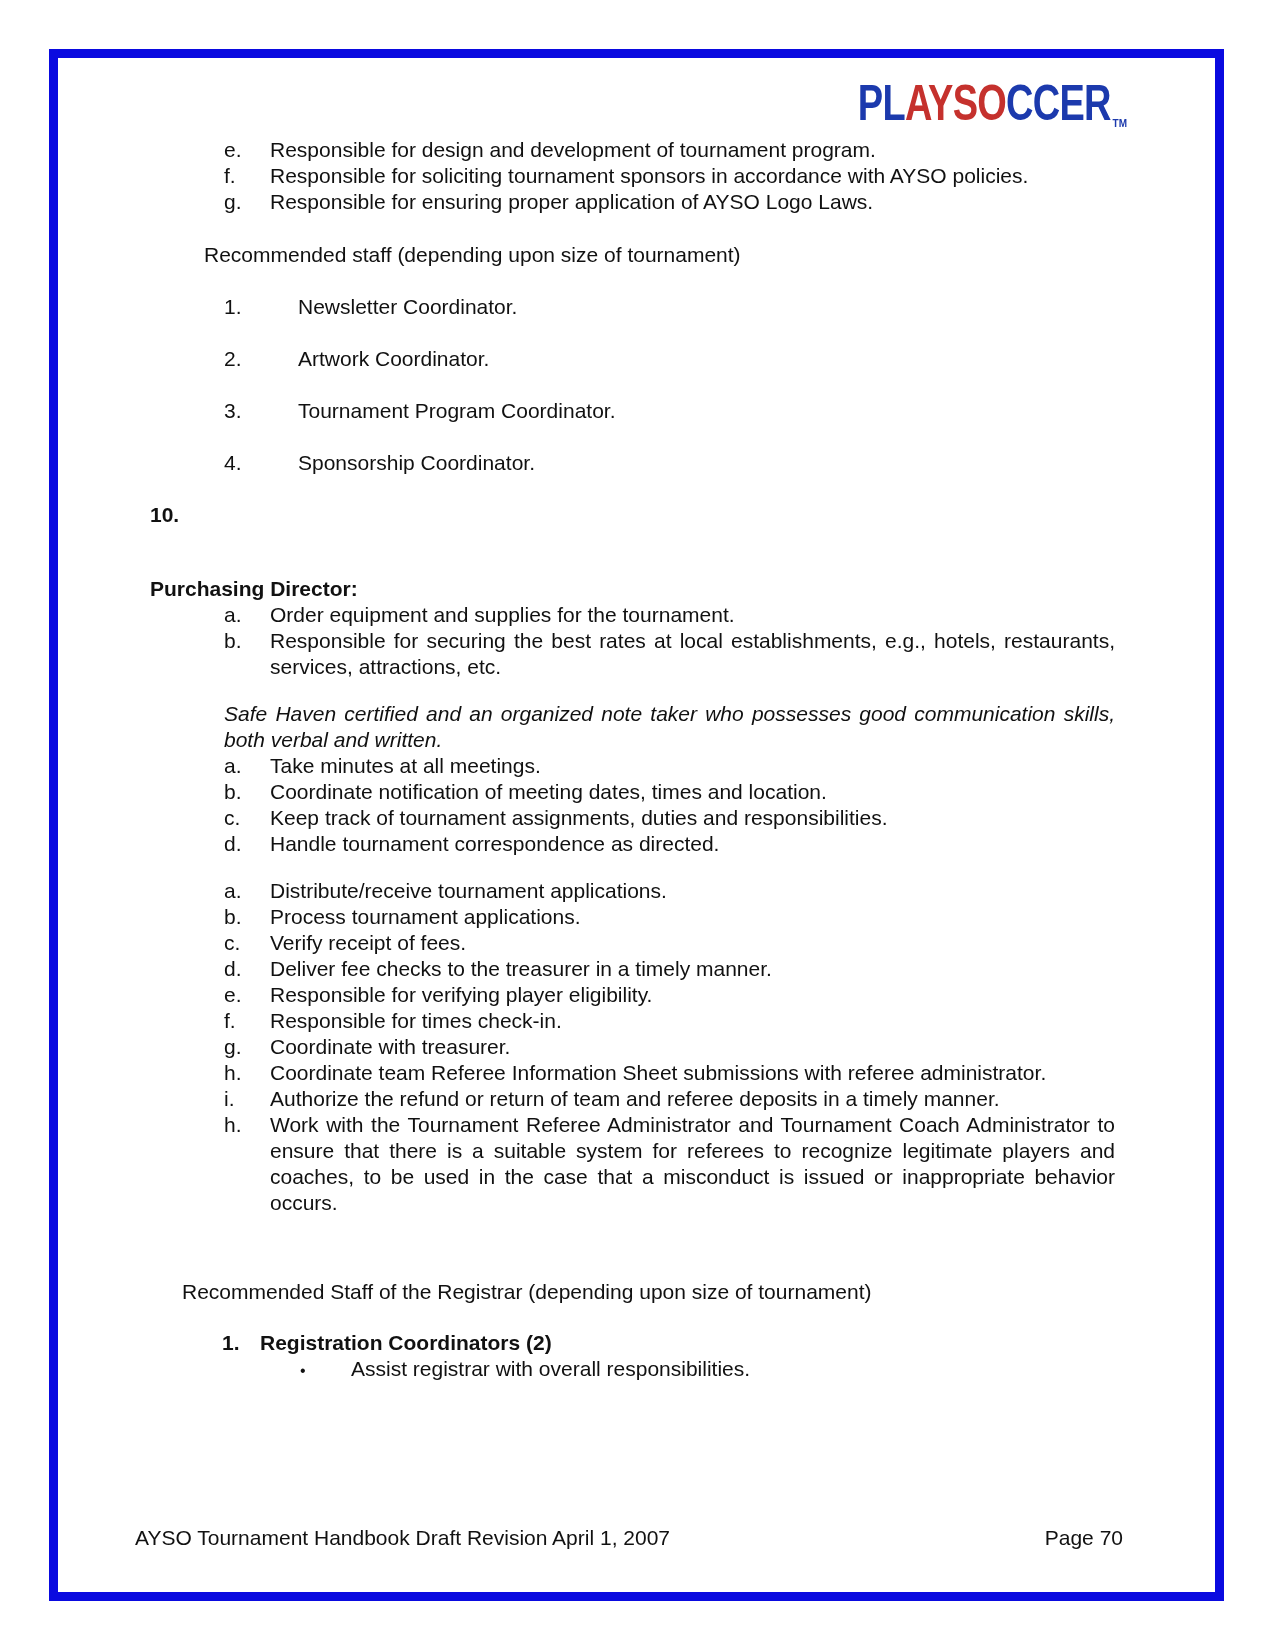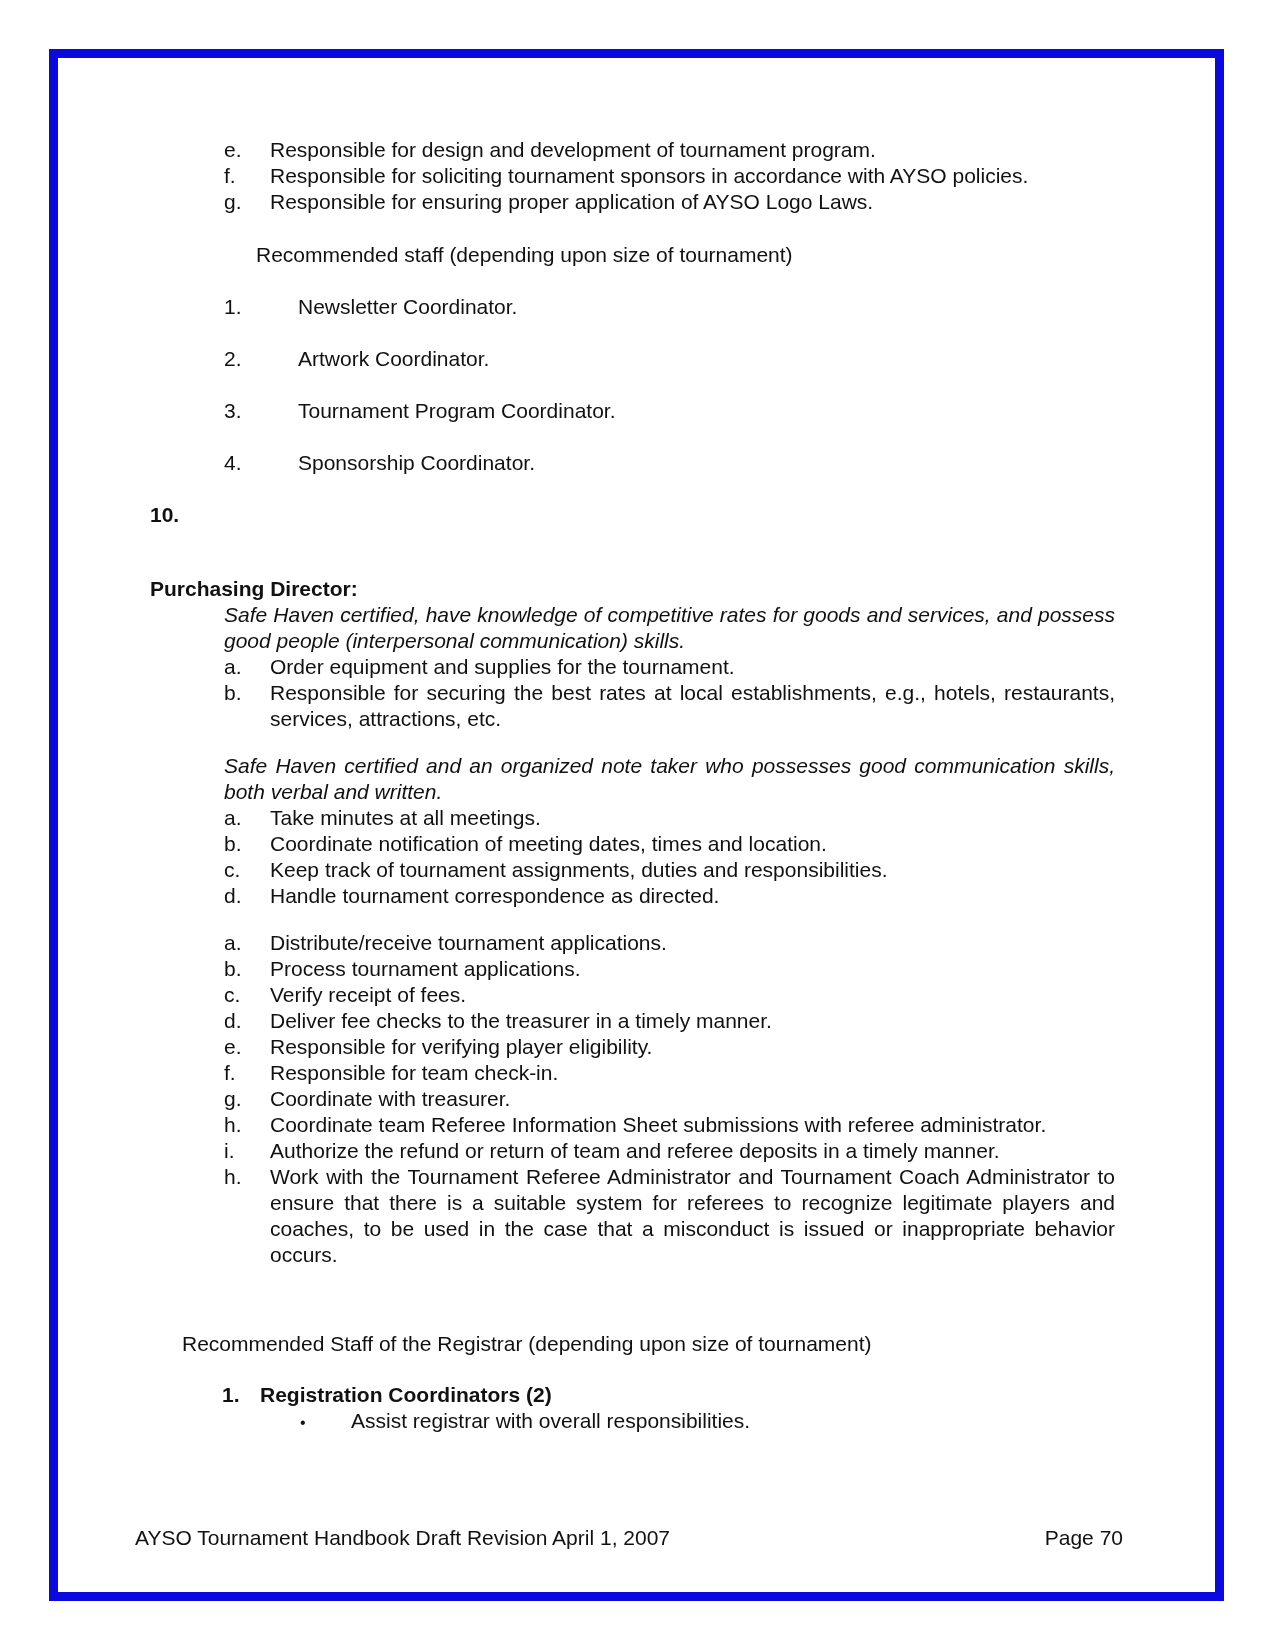"PLAYSOCCER" div.logo { html: none -> <div> <span><span>PL</span><span>AYSO</span><span>CCER</span></span> <span>TM</span> </div> }
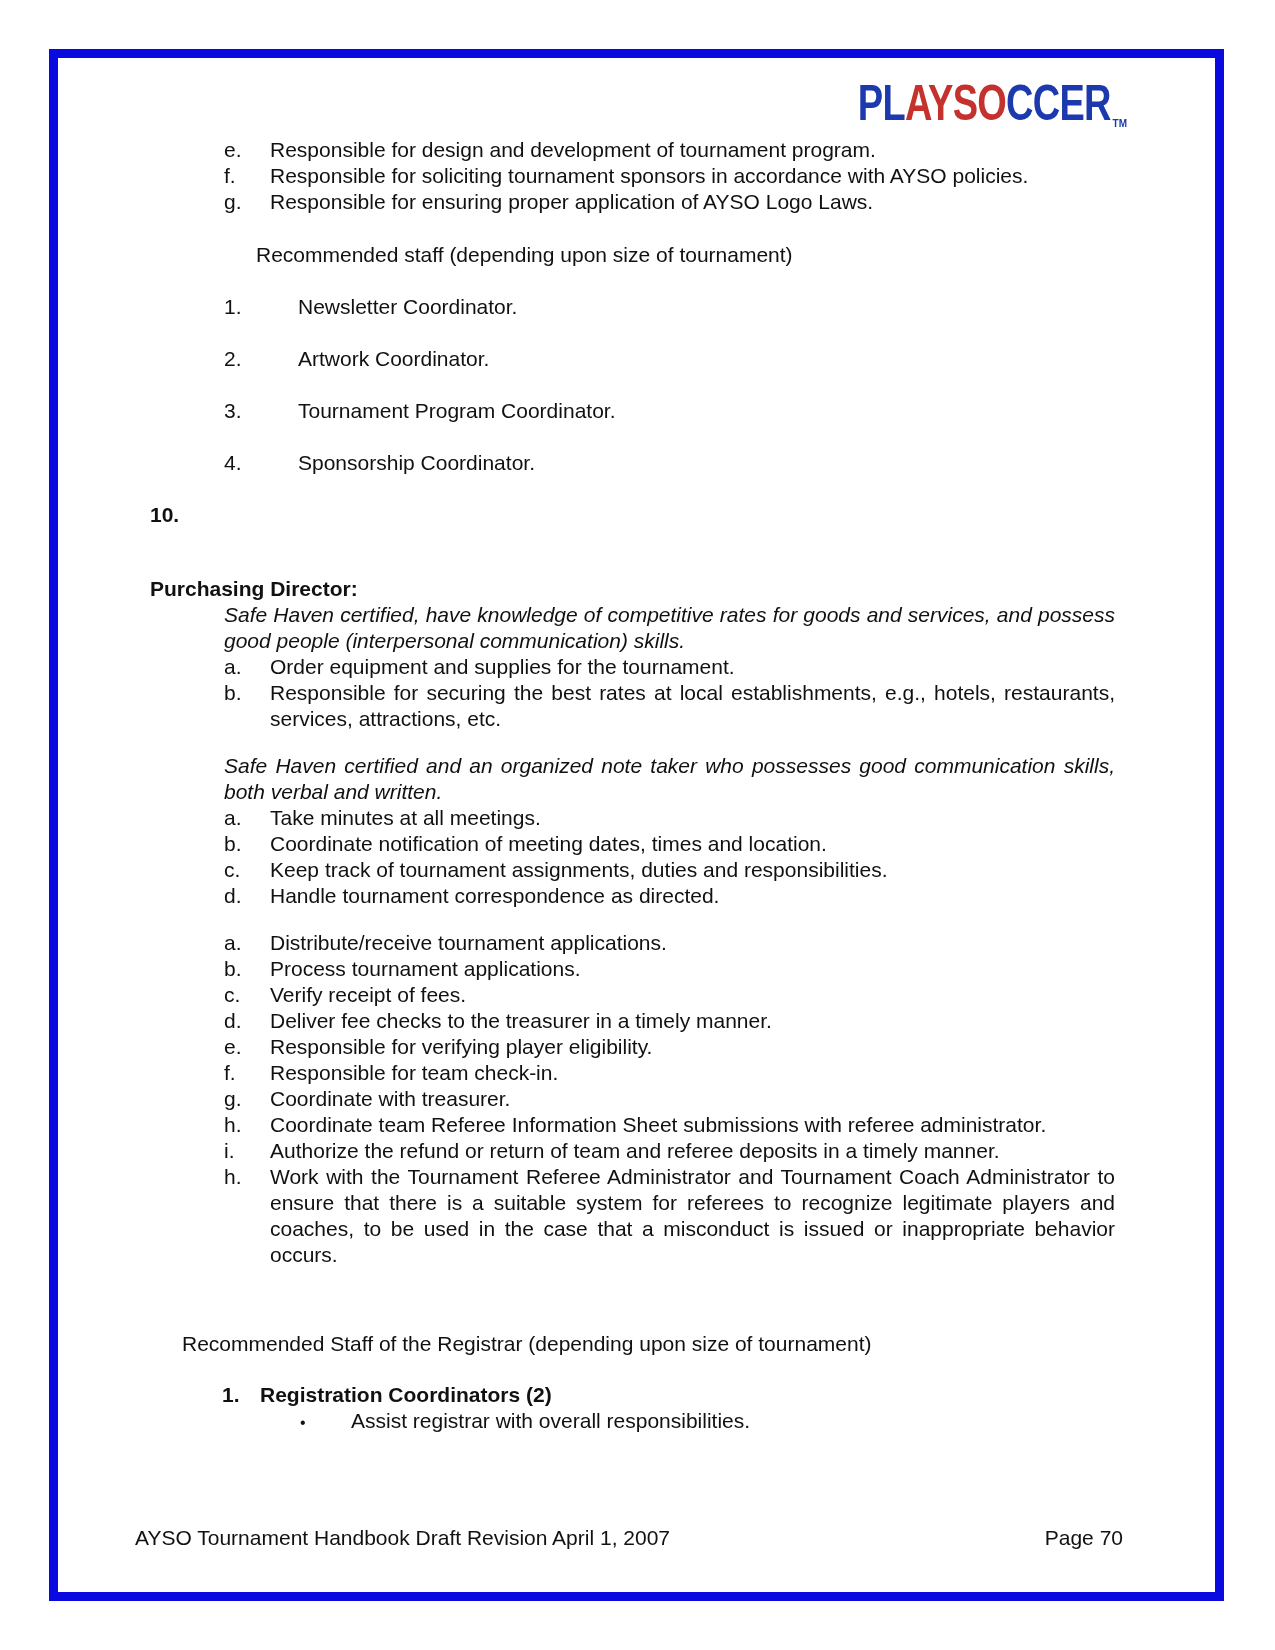"Recommended staff (depending upon size" .plain-heading { margin-left: 106px -> 54px }
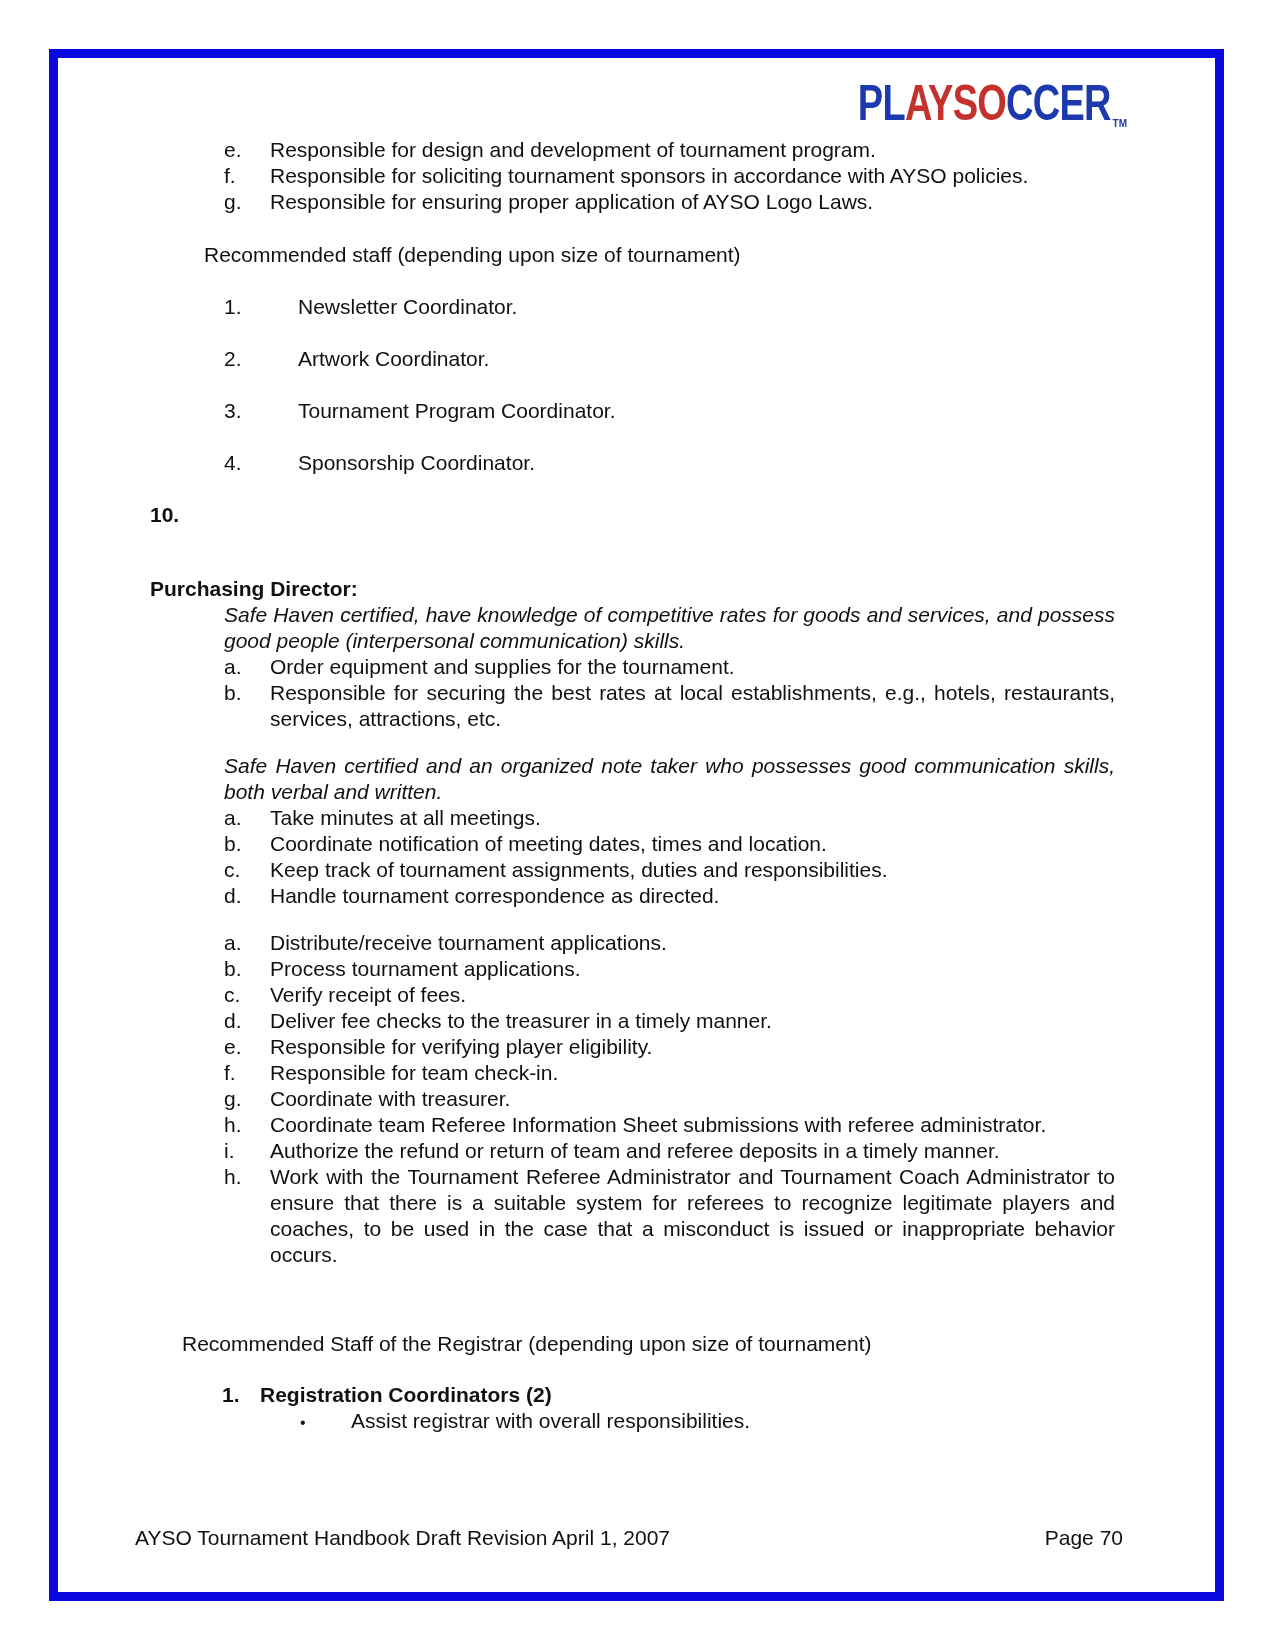"Safe Haven certified, have knowledge" div.sec-desc { html: <div>Safe Haven certified, have knowledge of competitive rates for goods and services, and possess good people (interpersonal communication) skills.</div> -> none }
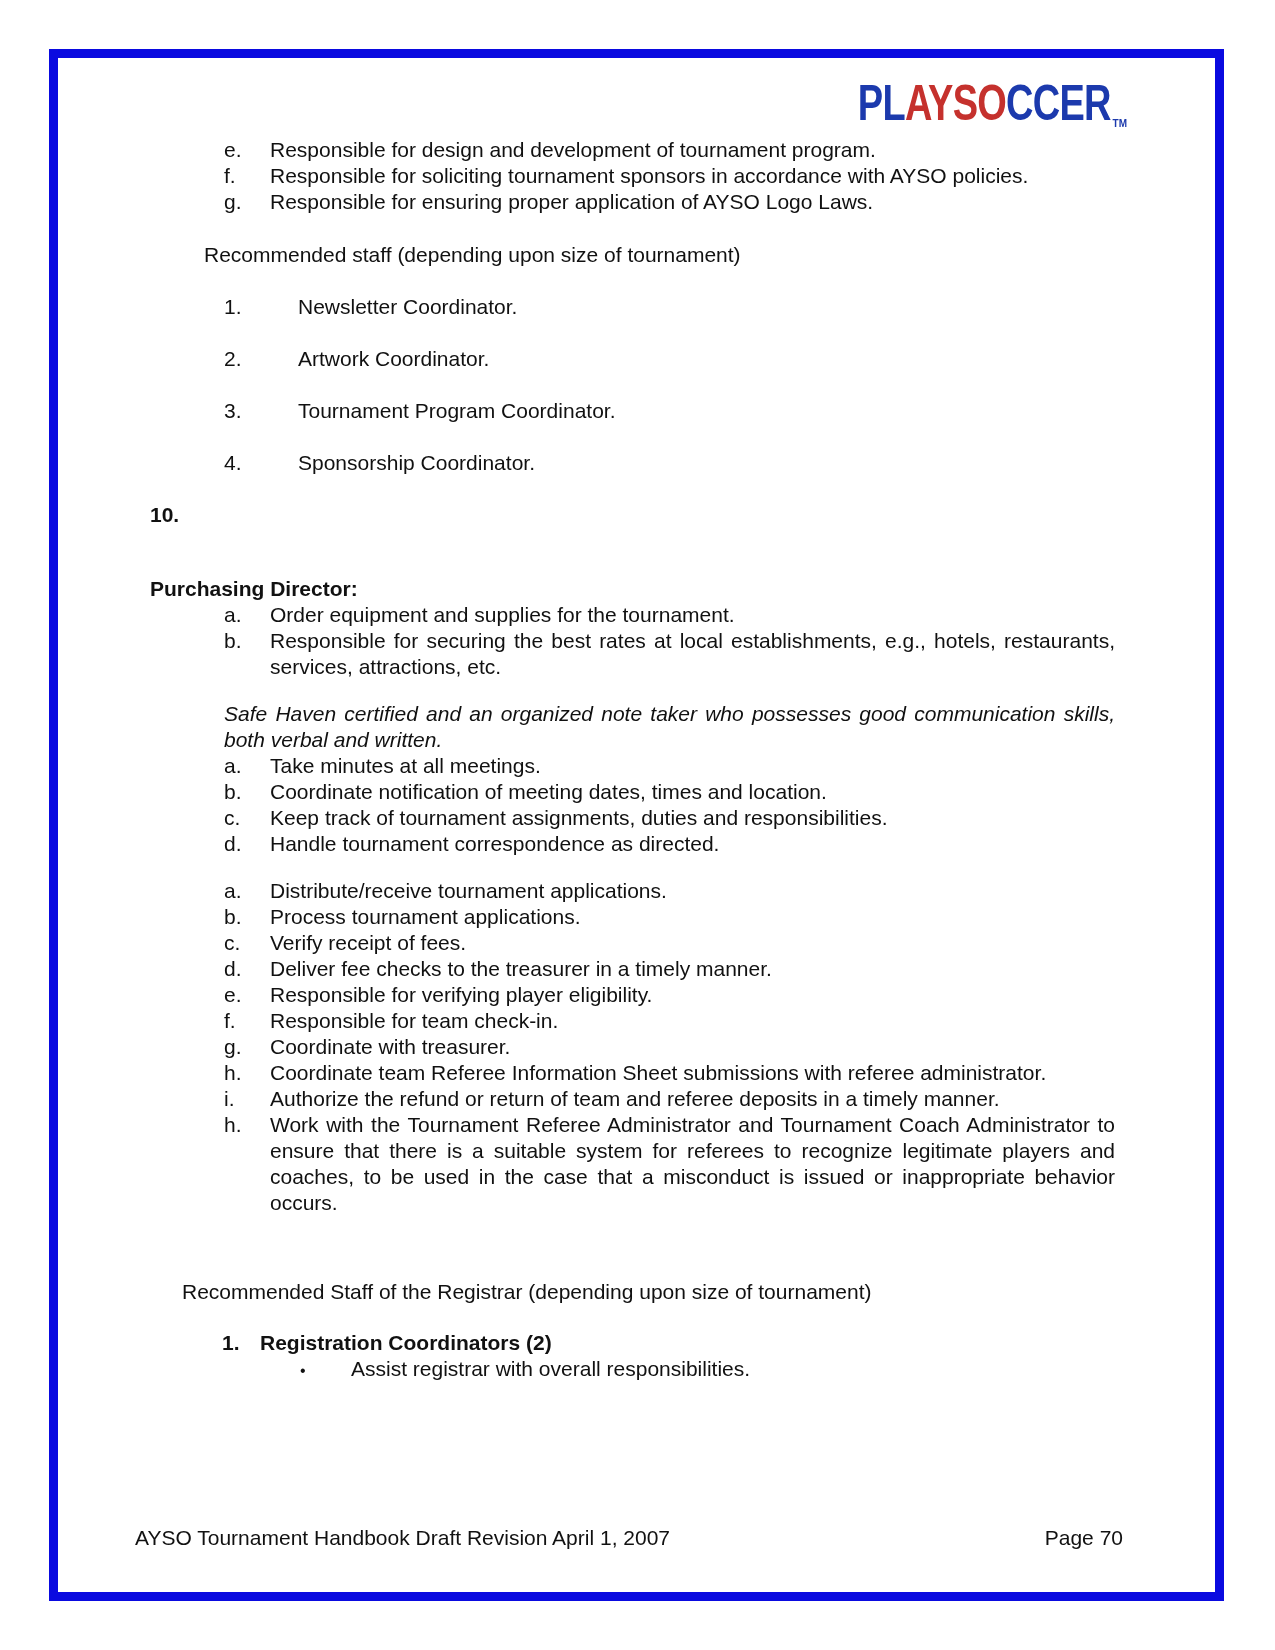"Responsible for team check-in." span.txt { text: team -> times }
